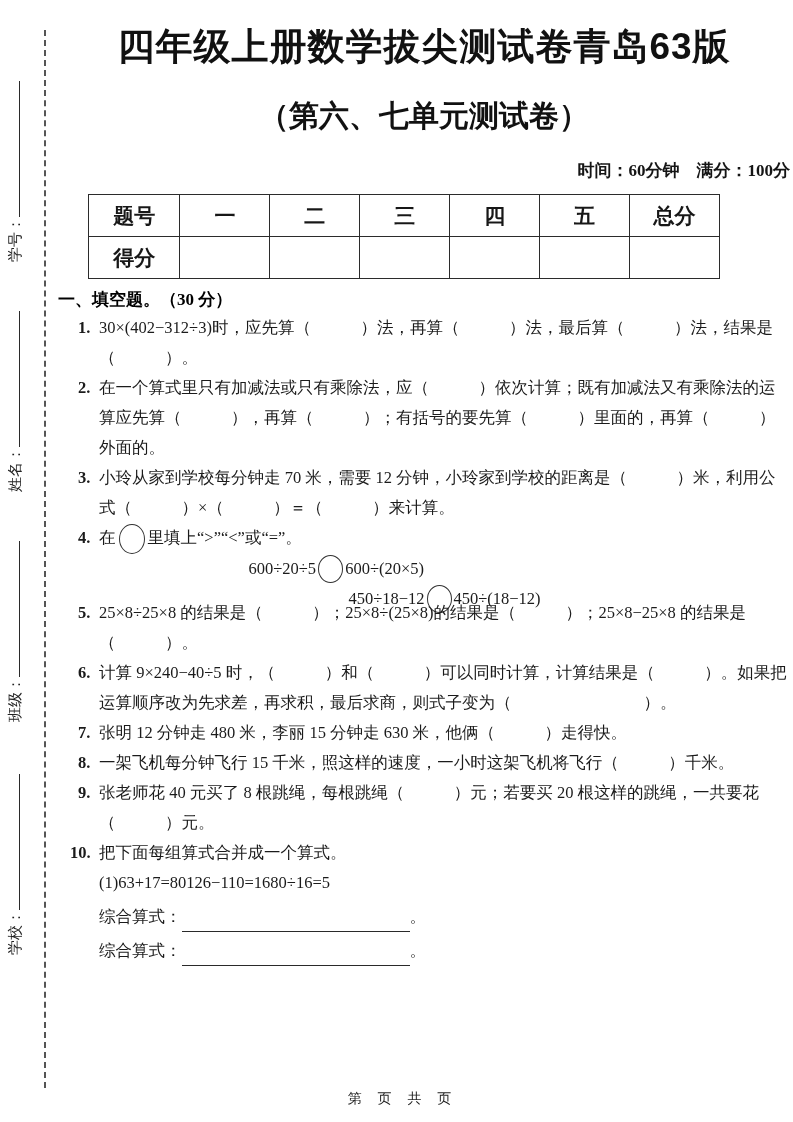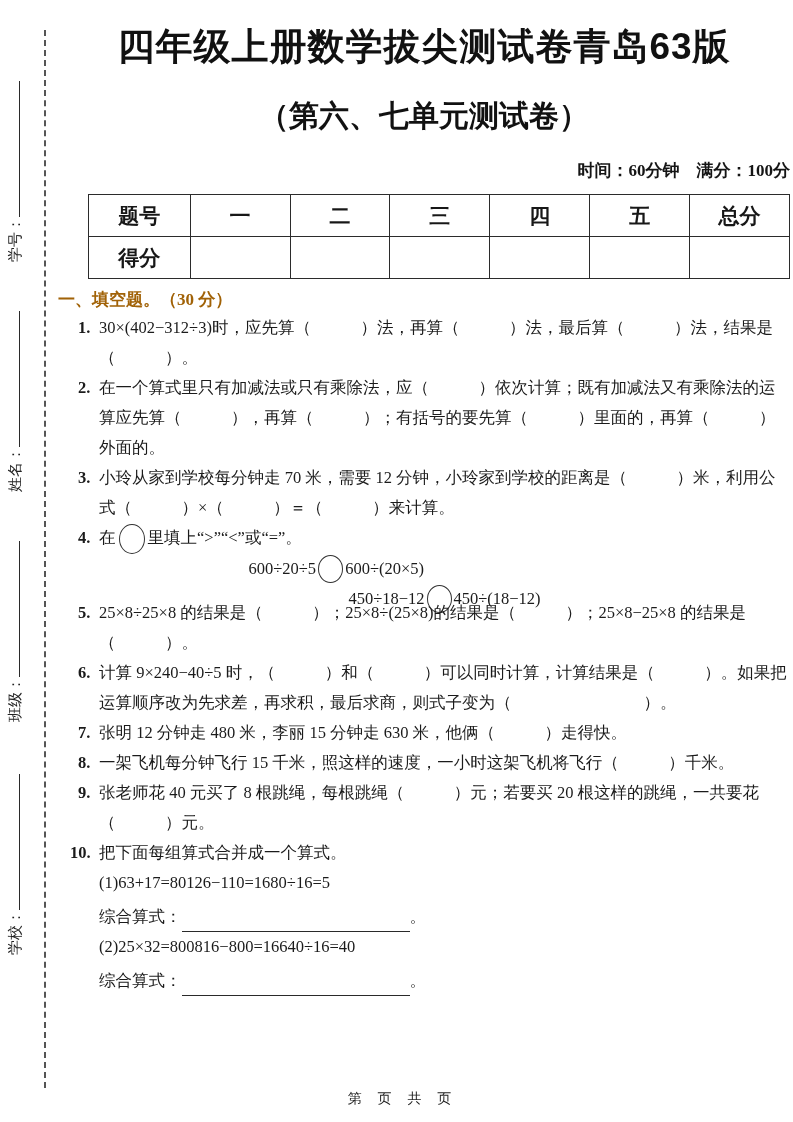"题号" table.score { width: 702px -> 632px }
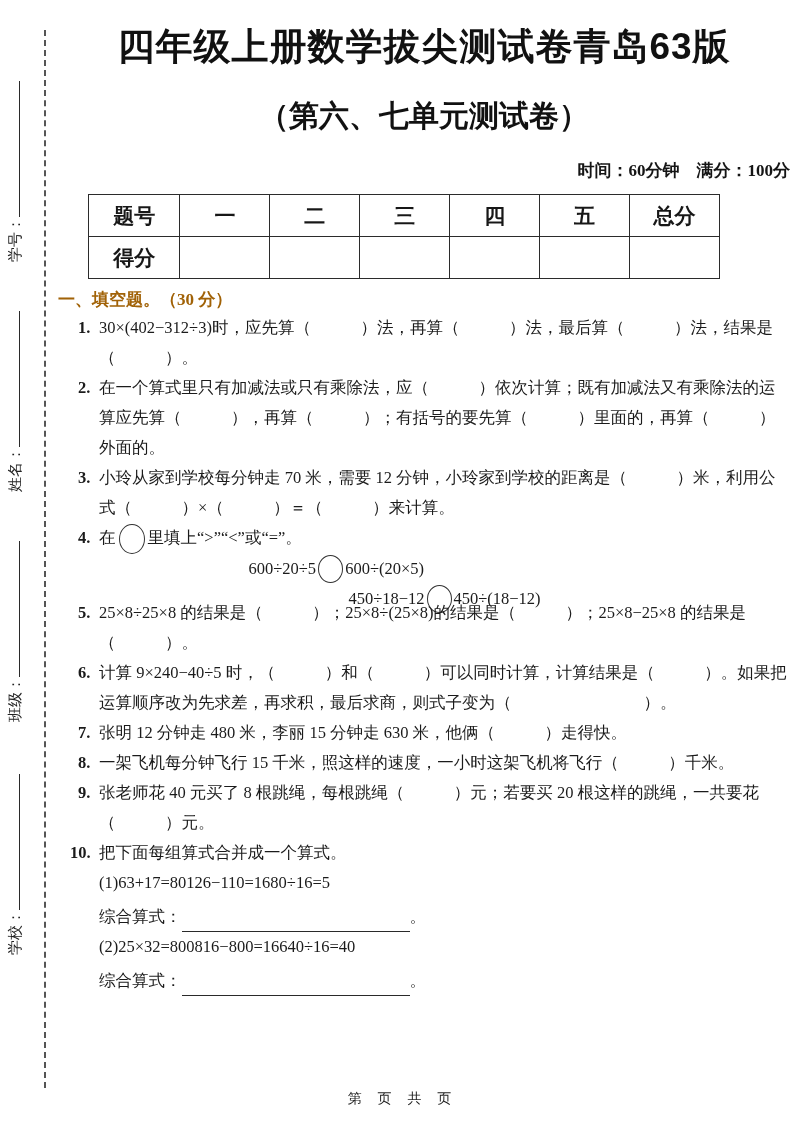"一、填空题。（30 分）" .sec-heading { color: #a16207 -> #000000 }
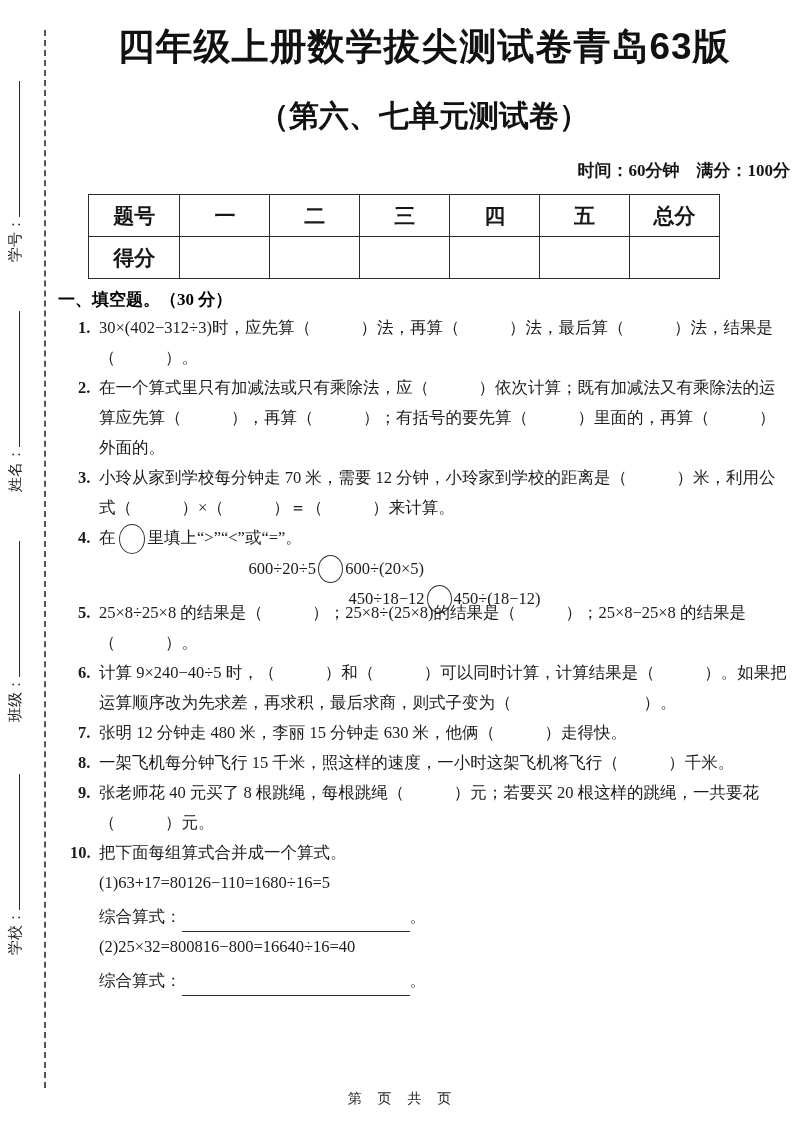"(2)25×32=800" div.eq-row { html: <div> <span>(2)25×32=800</span> <span>816−800=16</span> <span>640÷16=40</span> </div> -> none }
